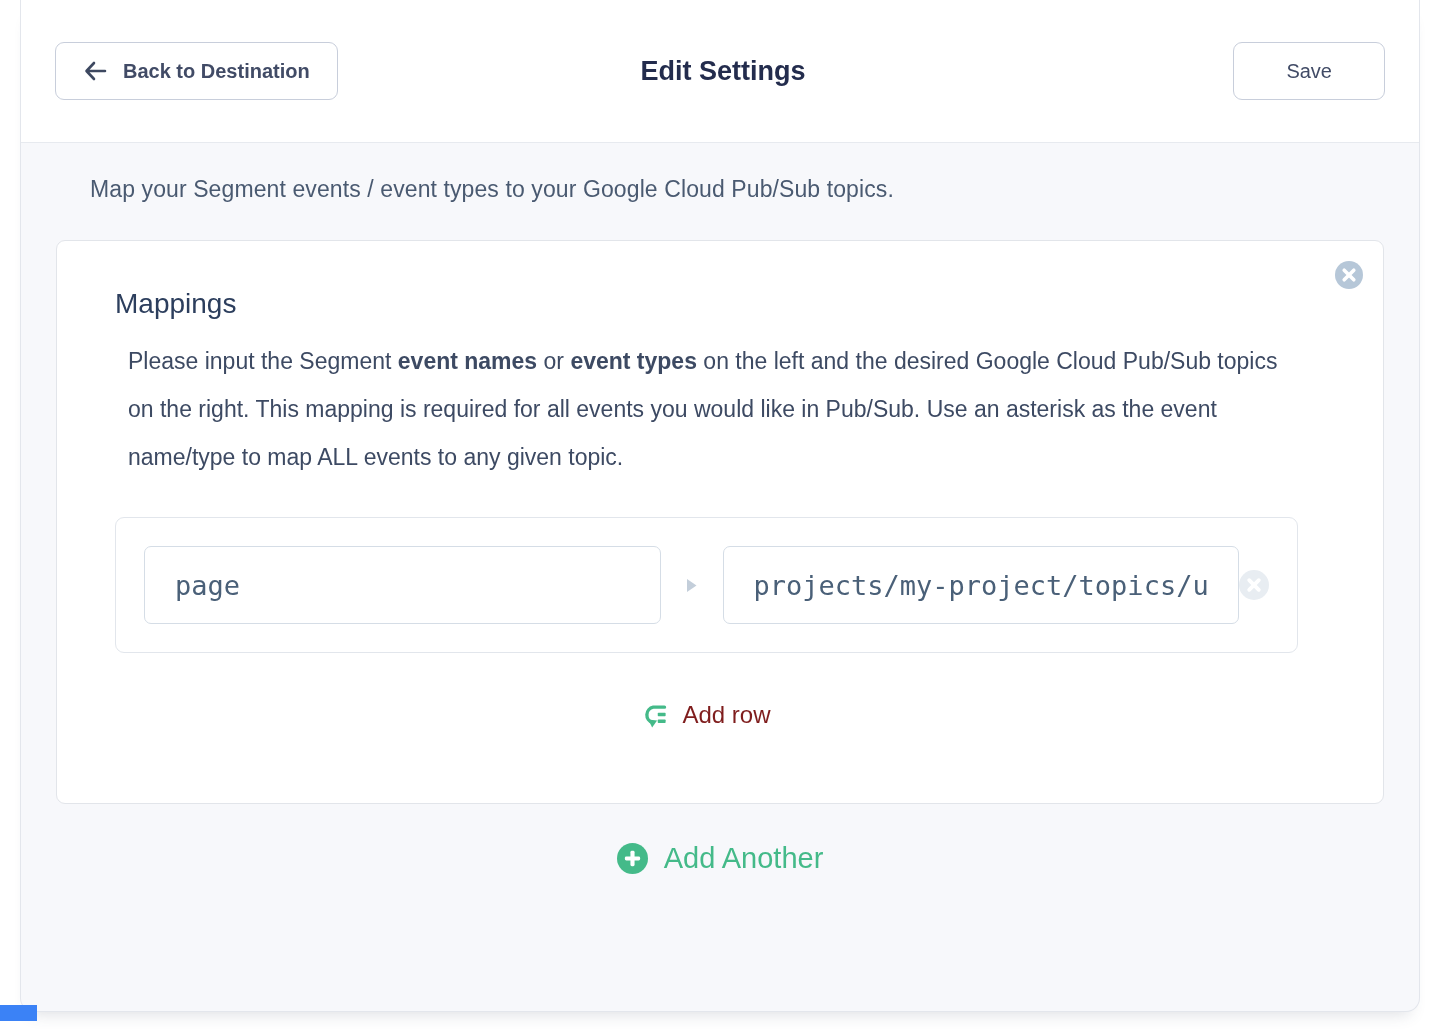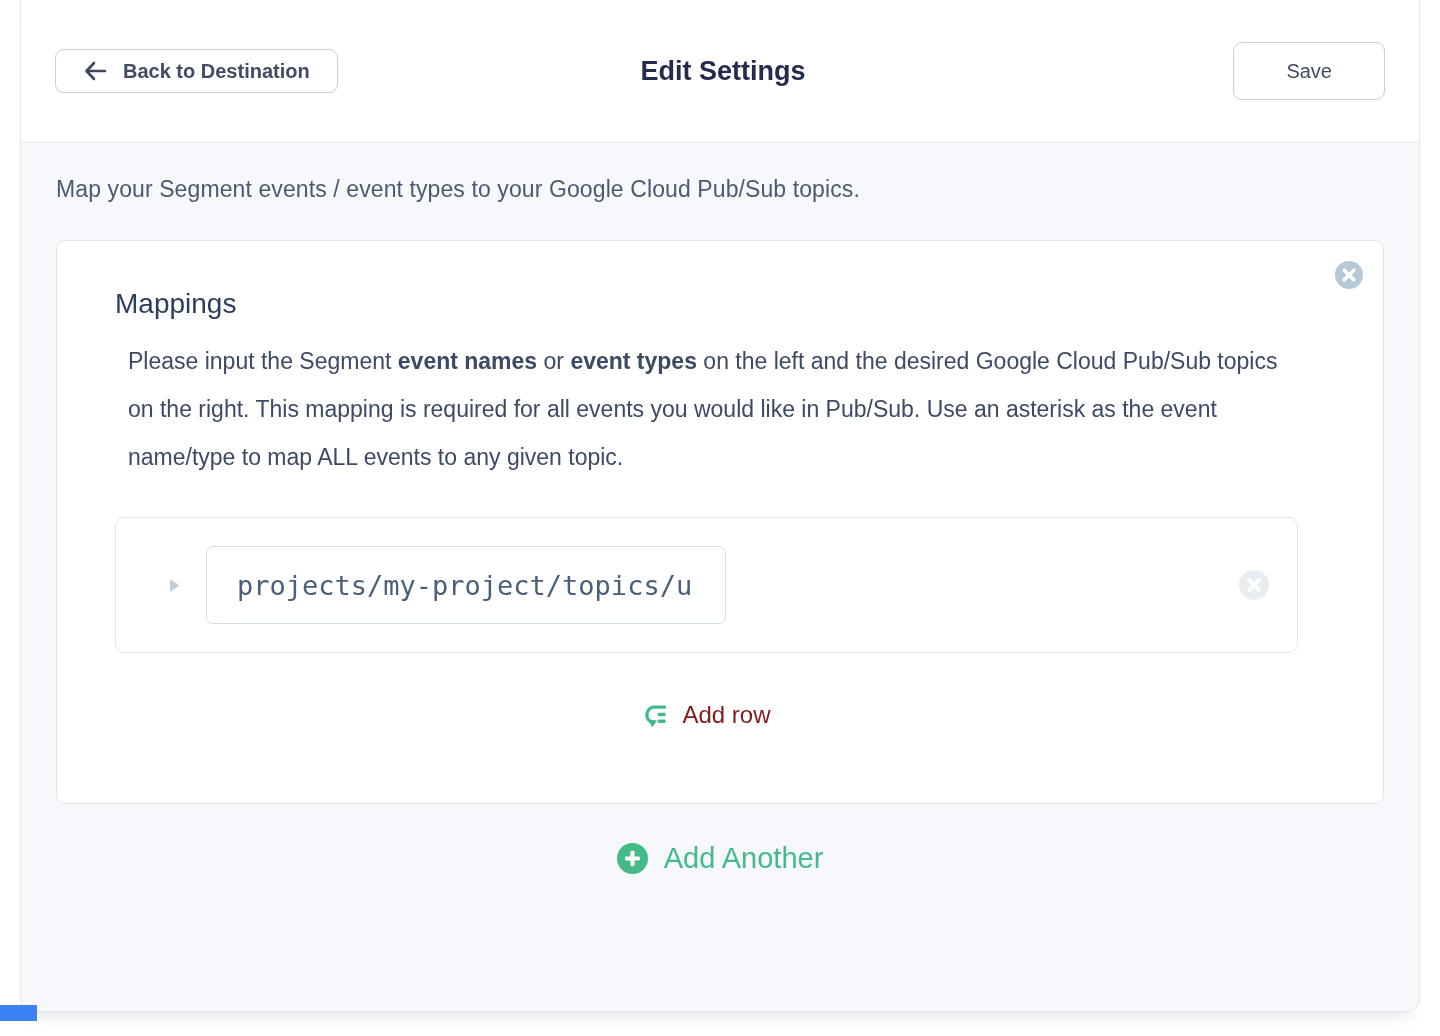"Back to Destination" .back-btn { height: 44px -> 58px }
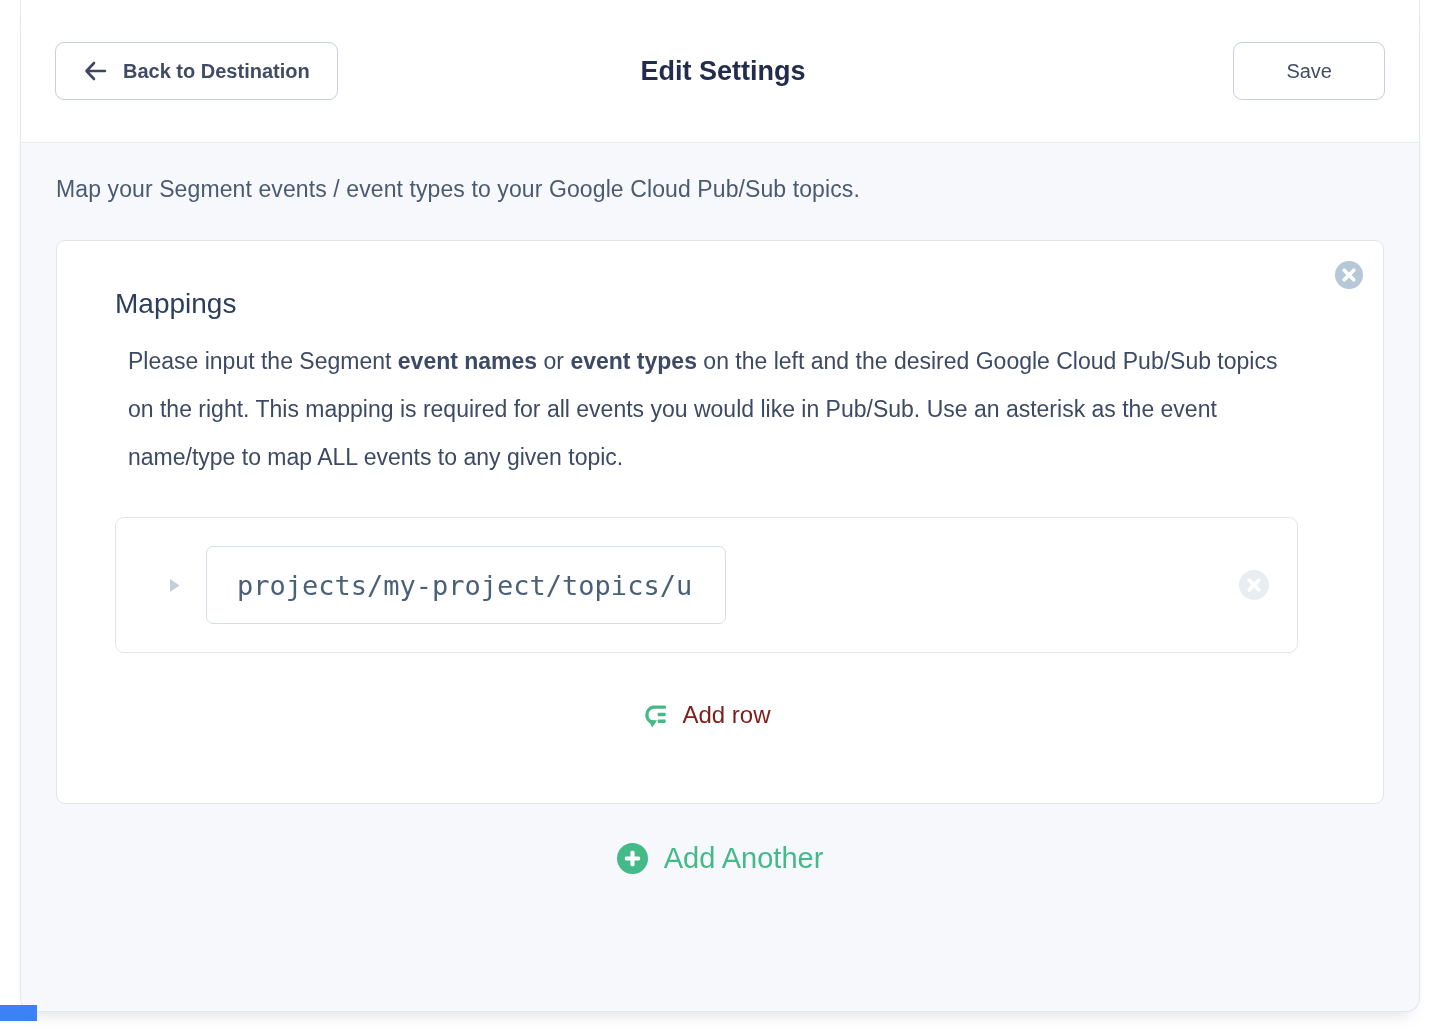"Map your Segment events /" .intro { margin-left: none -> 34px }
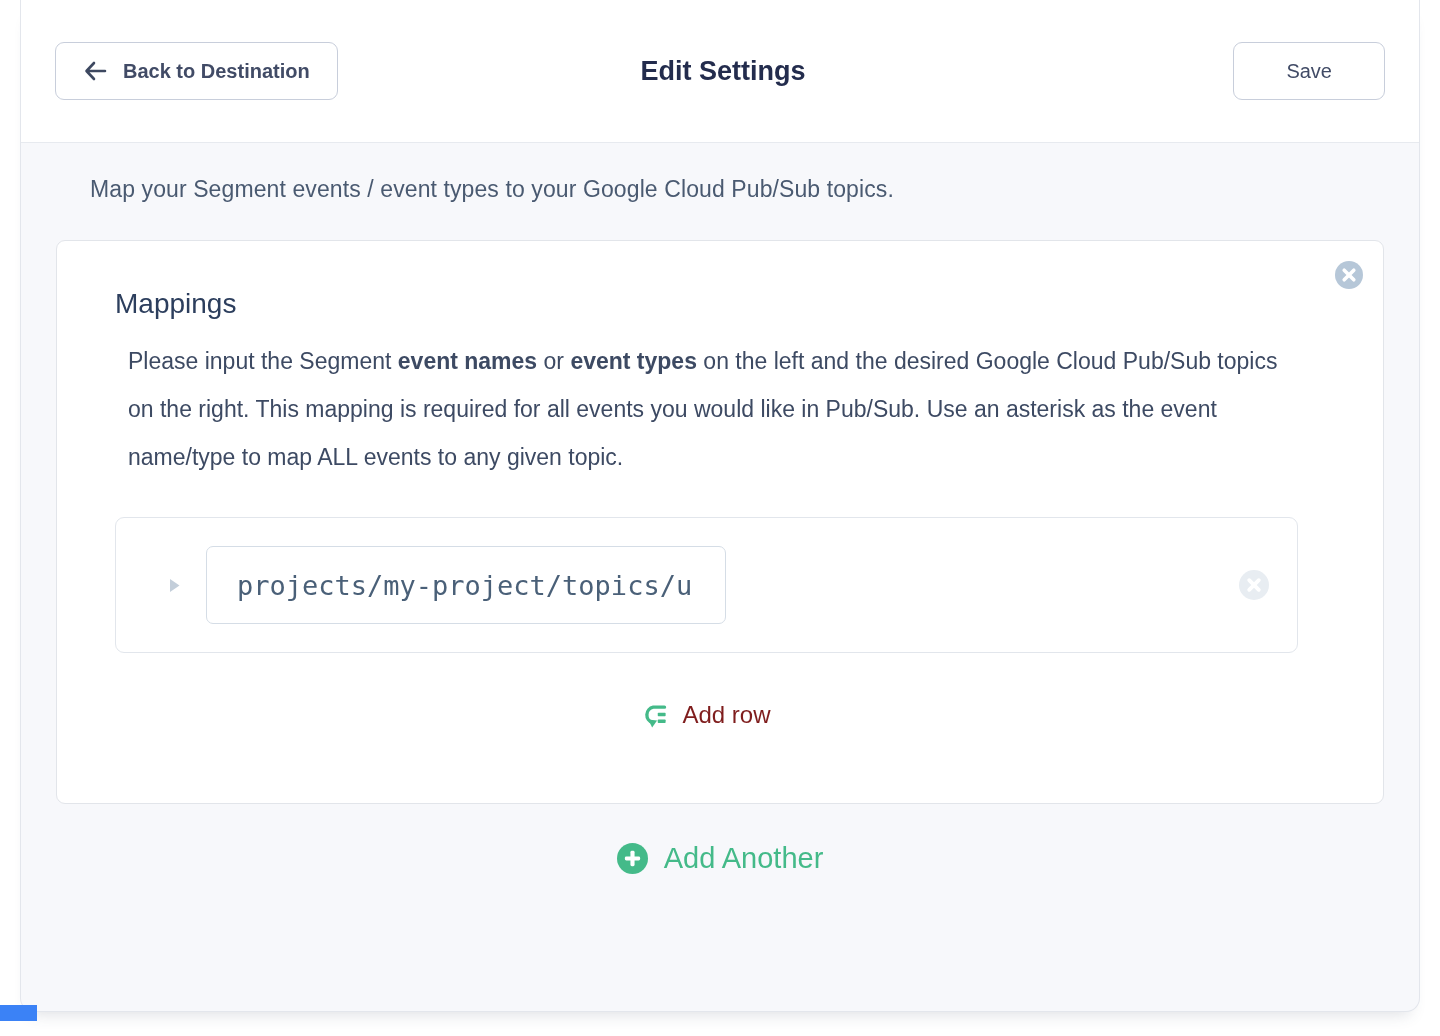"page" input.map-input { html: none -> <input> }
